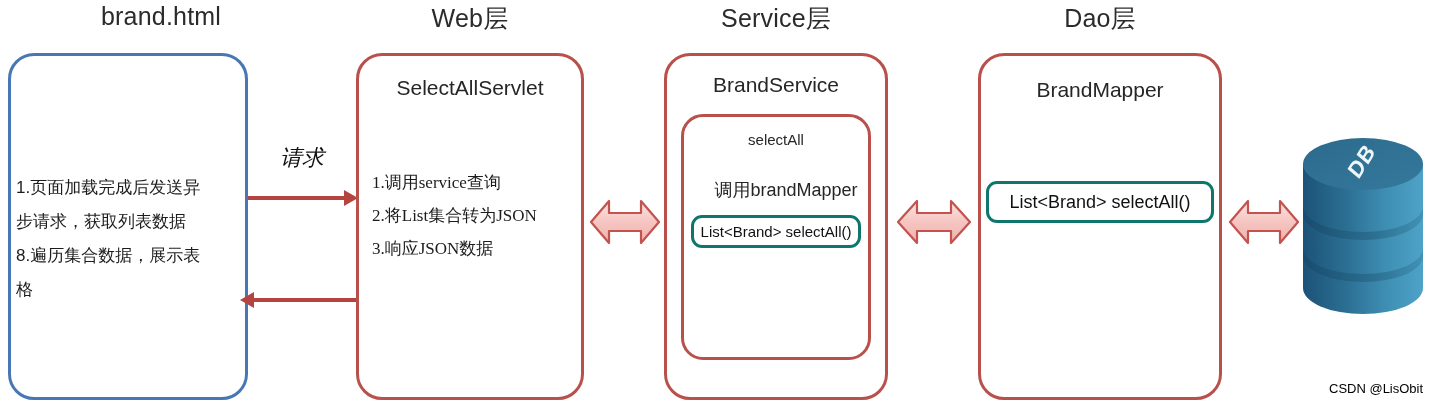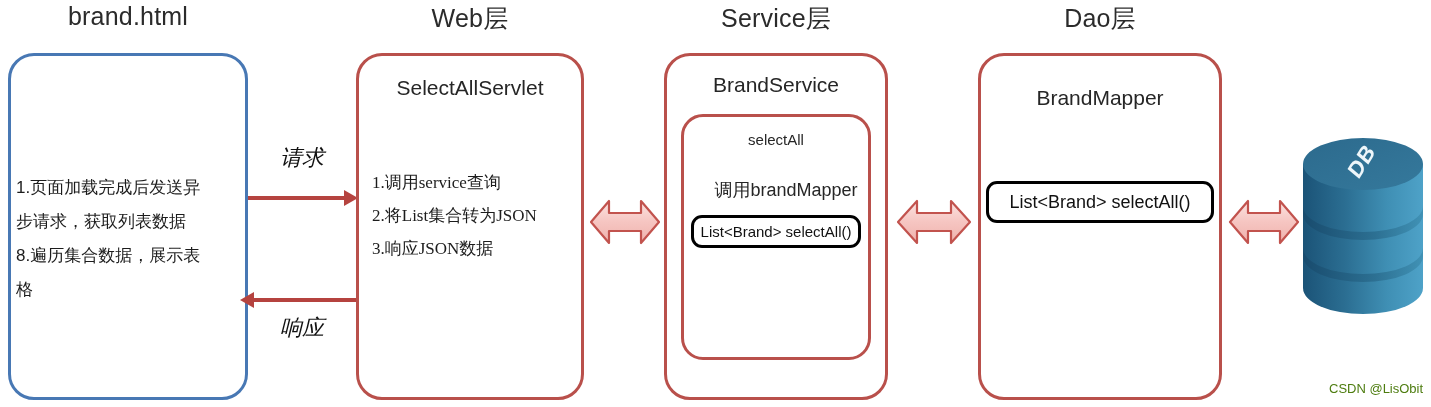"brand.html" div.col-title { padding-left: none -> 33px }
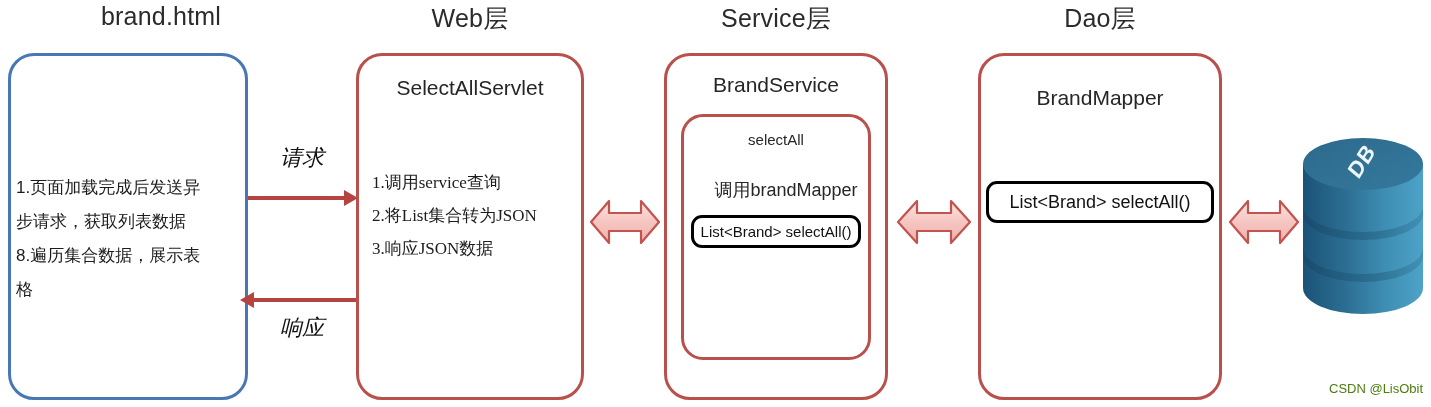"BrandMapper" div.box-heading { margin-top: 8px -> none }
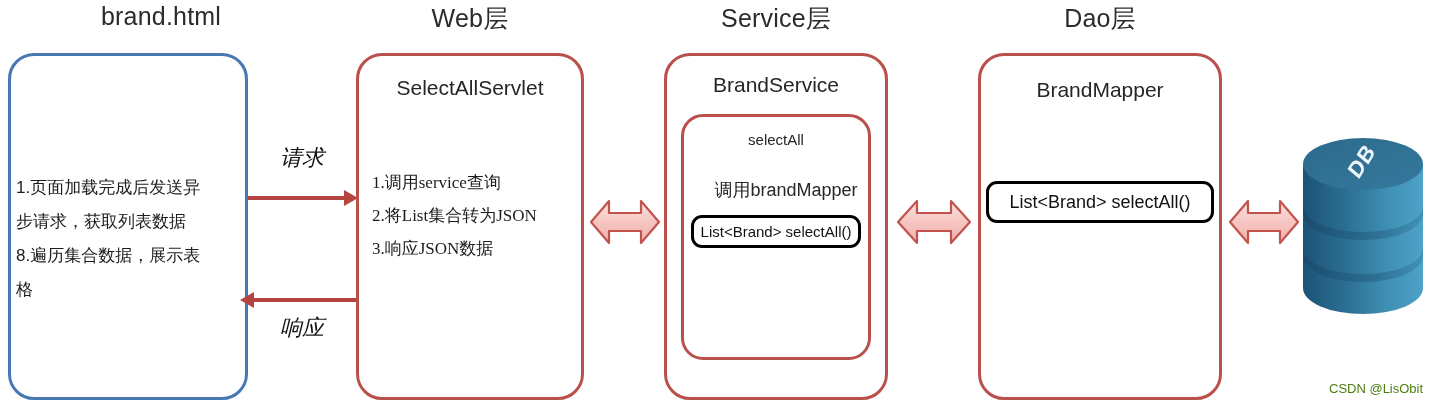"List<Brand> selectAll()" .method-chip { border: 3px solid #000000 -> 3px solid #0f766e }
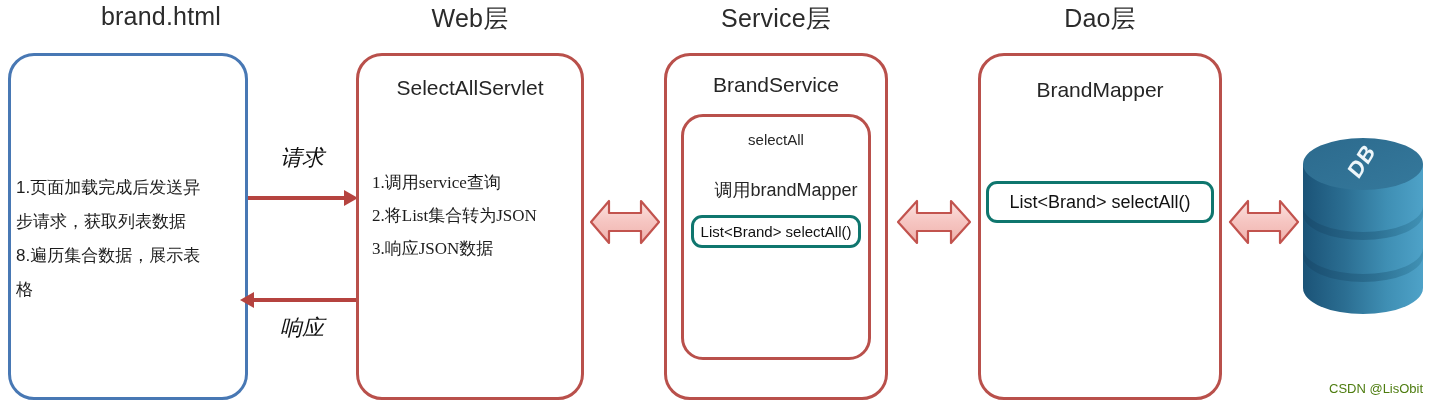"响应" div.lbl-arrow { html: <div>响应</div> -> none }
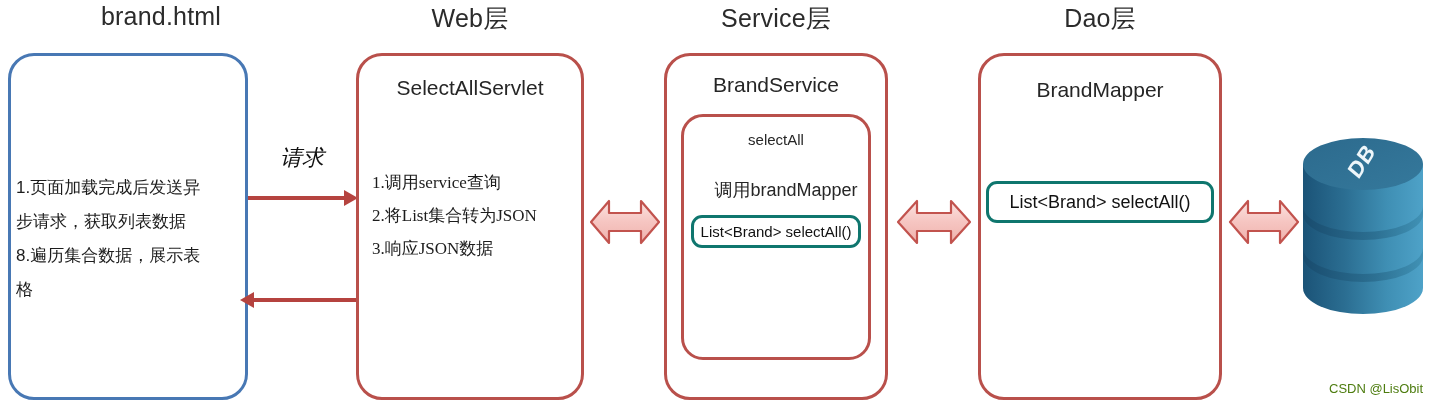"CSDN @LisObit" .watermark { color: #4d7c0f -> #000000 }
